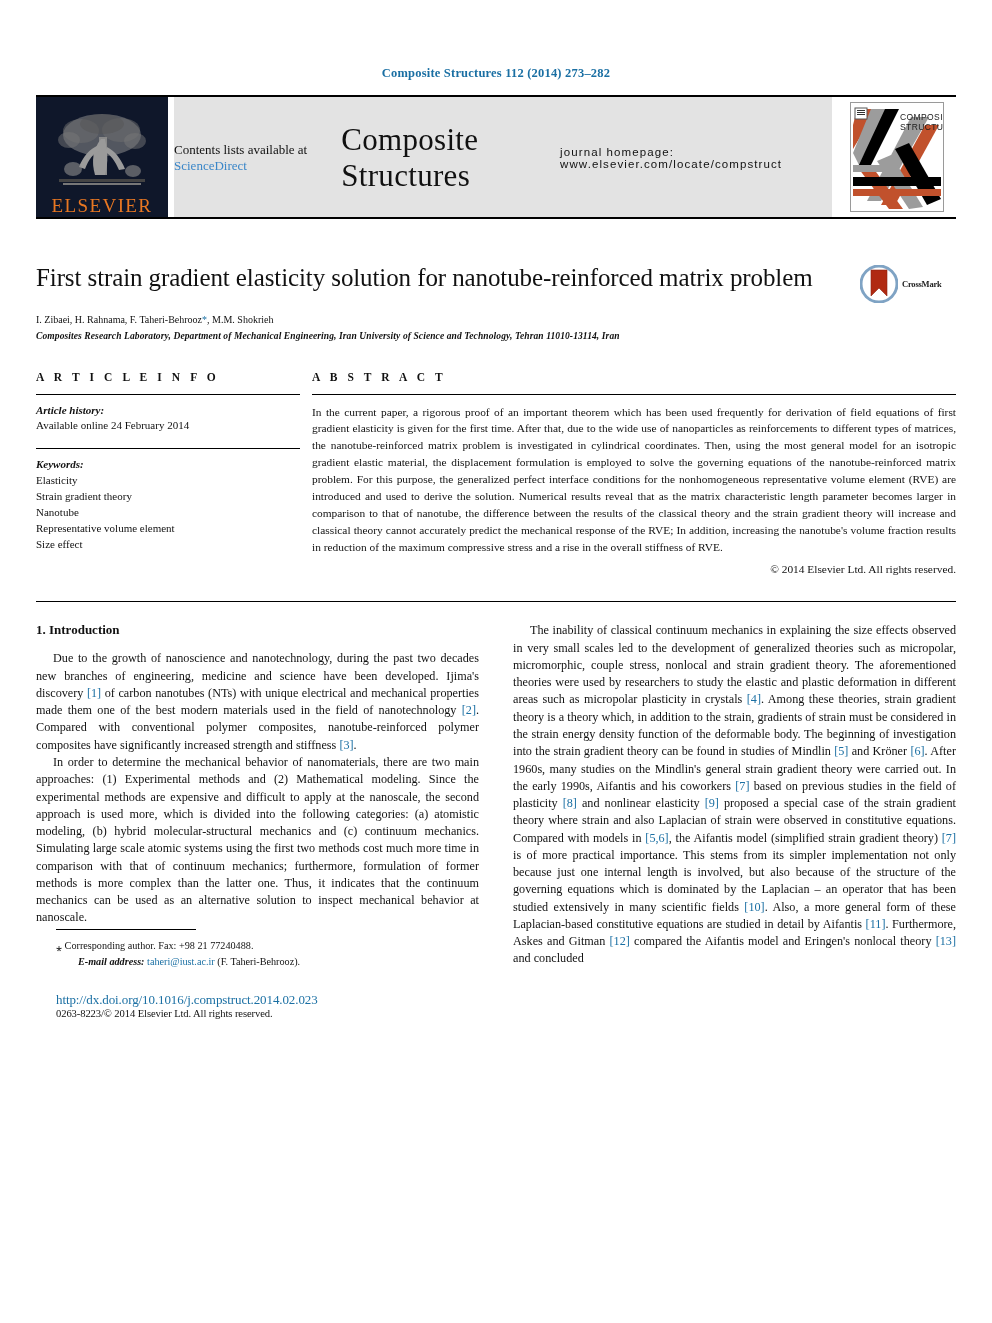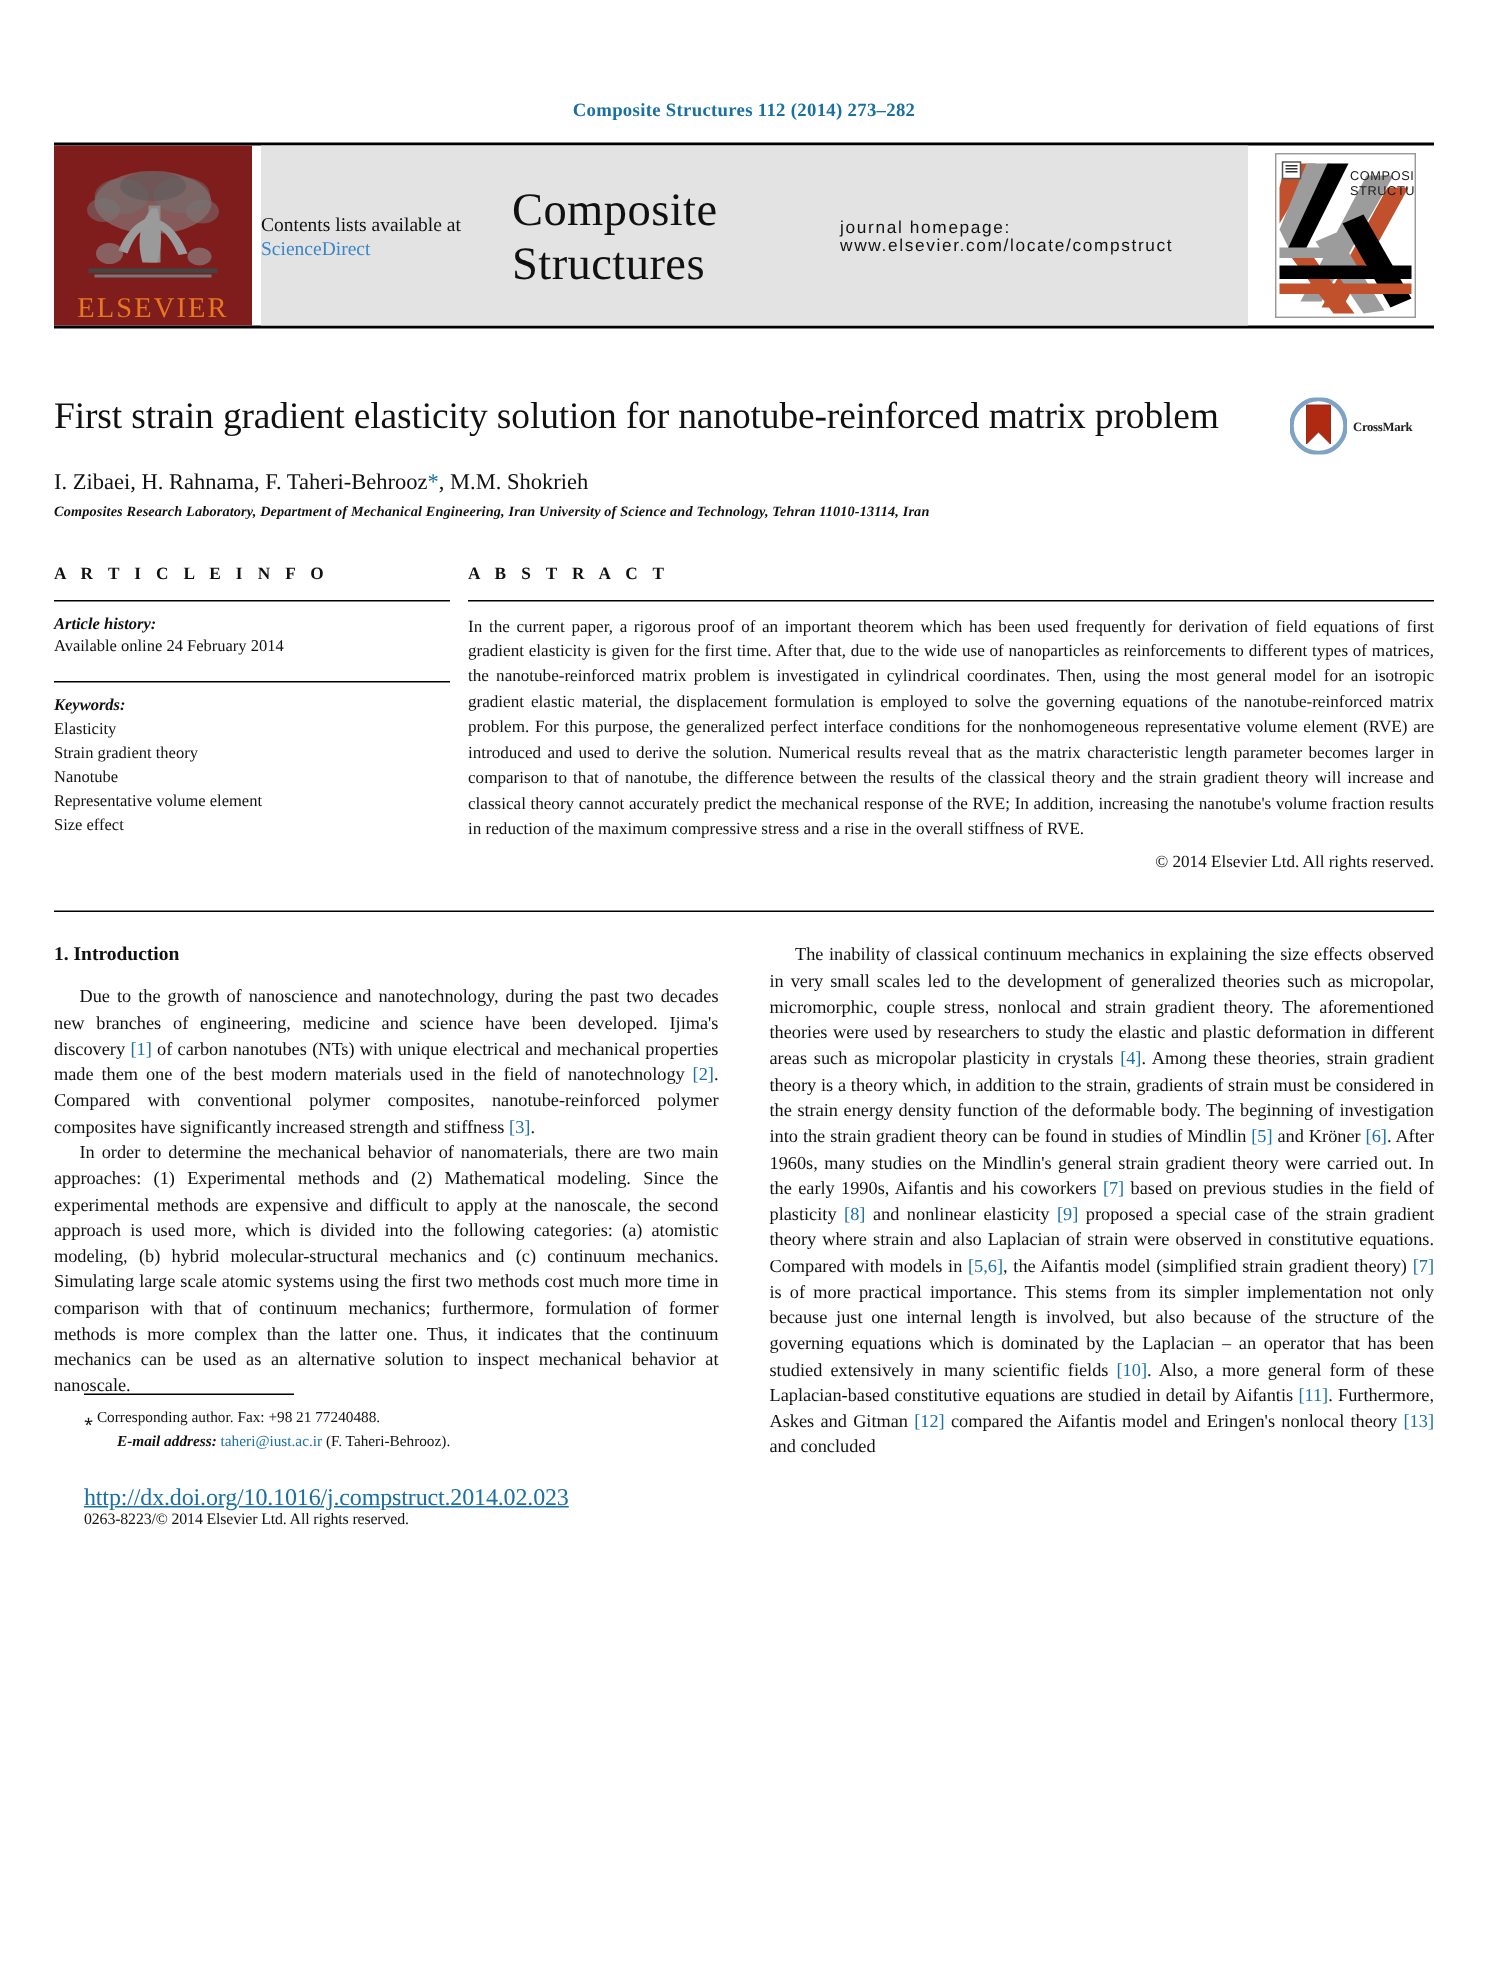"ELSEVIER" .elsevier-cell { background: #7f1d1d -> #0f172a }
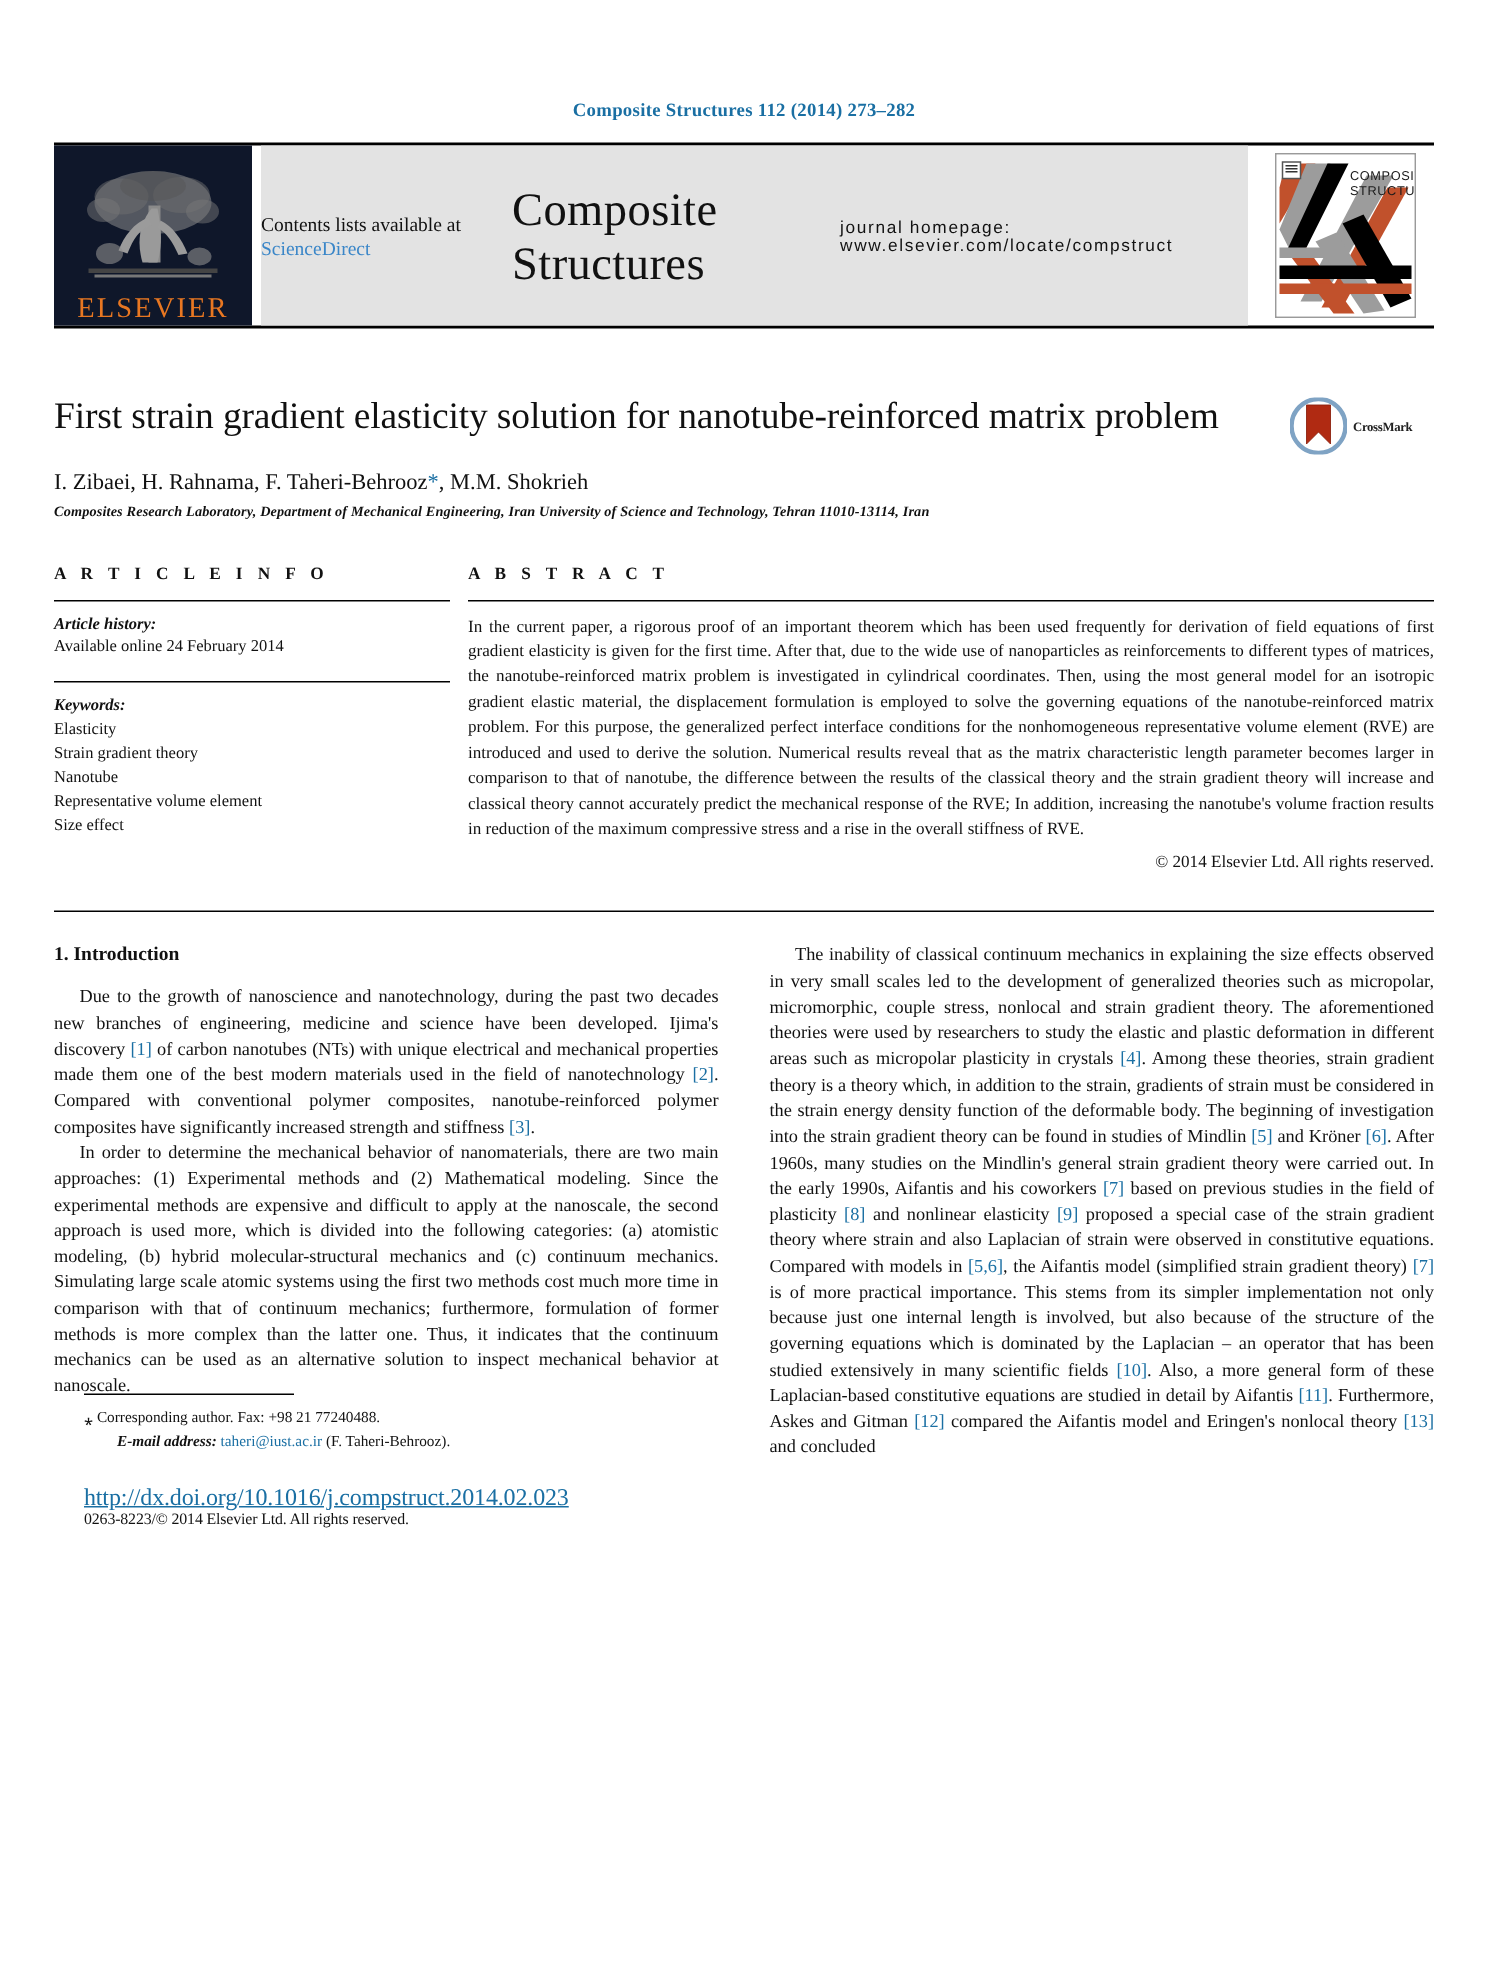"I. Zibaei, H. Rahnama, F." .authors { font-size: 15px -> 10px }
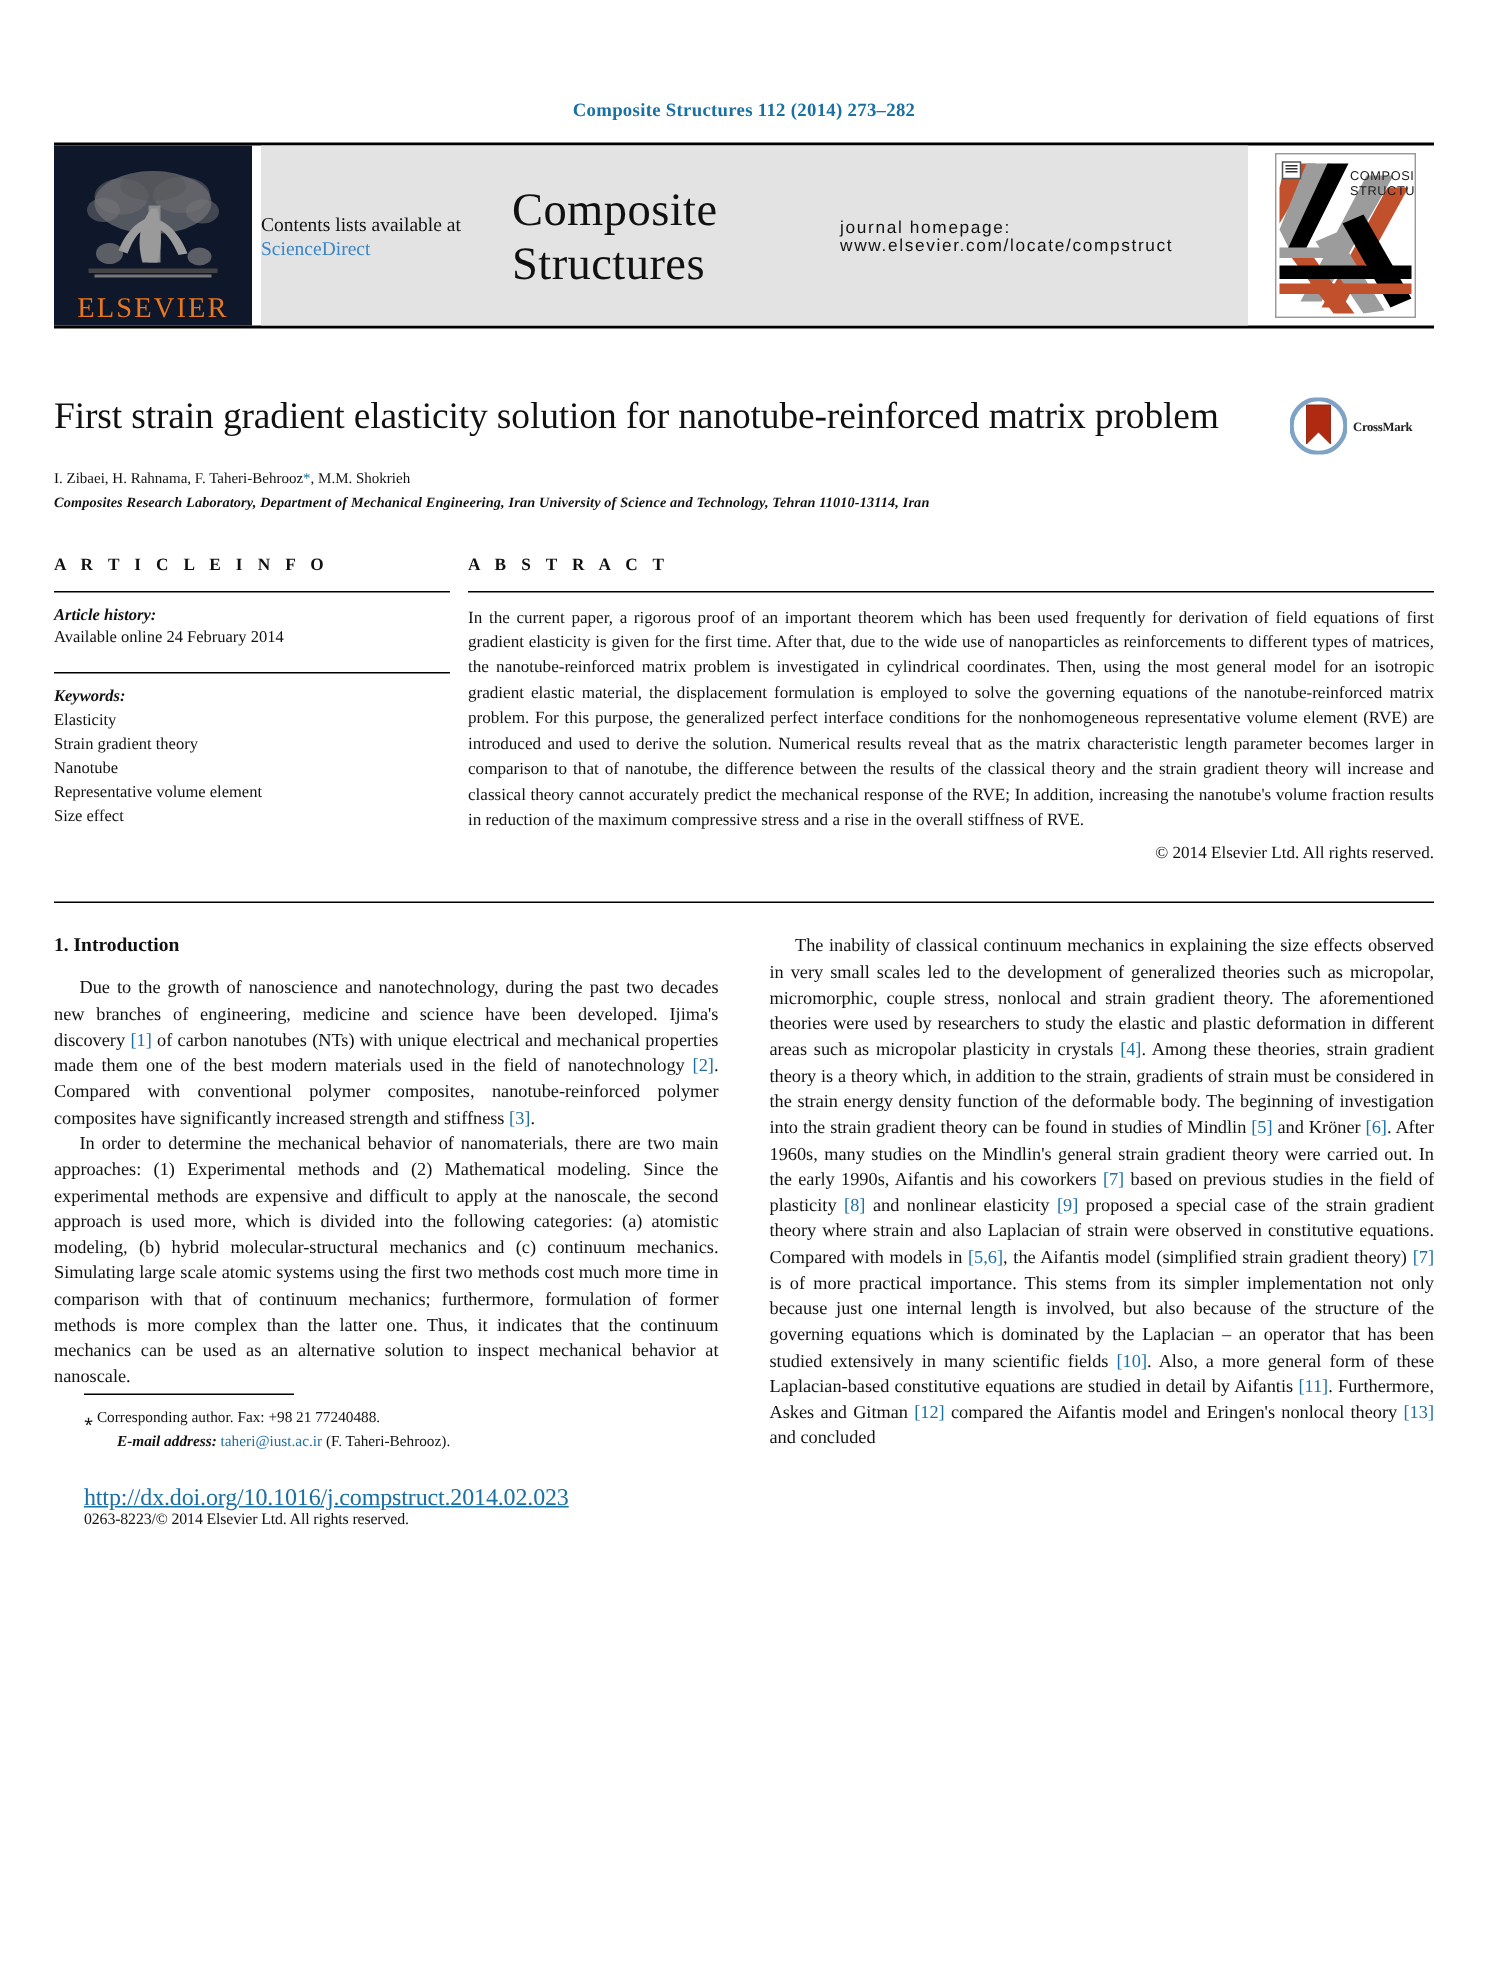"http://dx.doi.org/10.1016/j.compstruct.2" .doi { font-size: 16px -> 13px; text-decoration: underline -> none }
